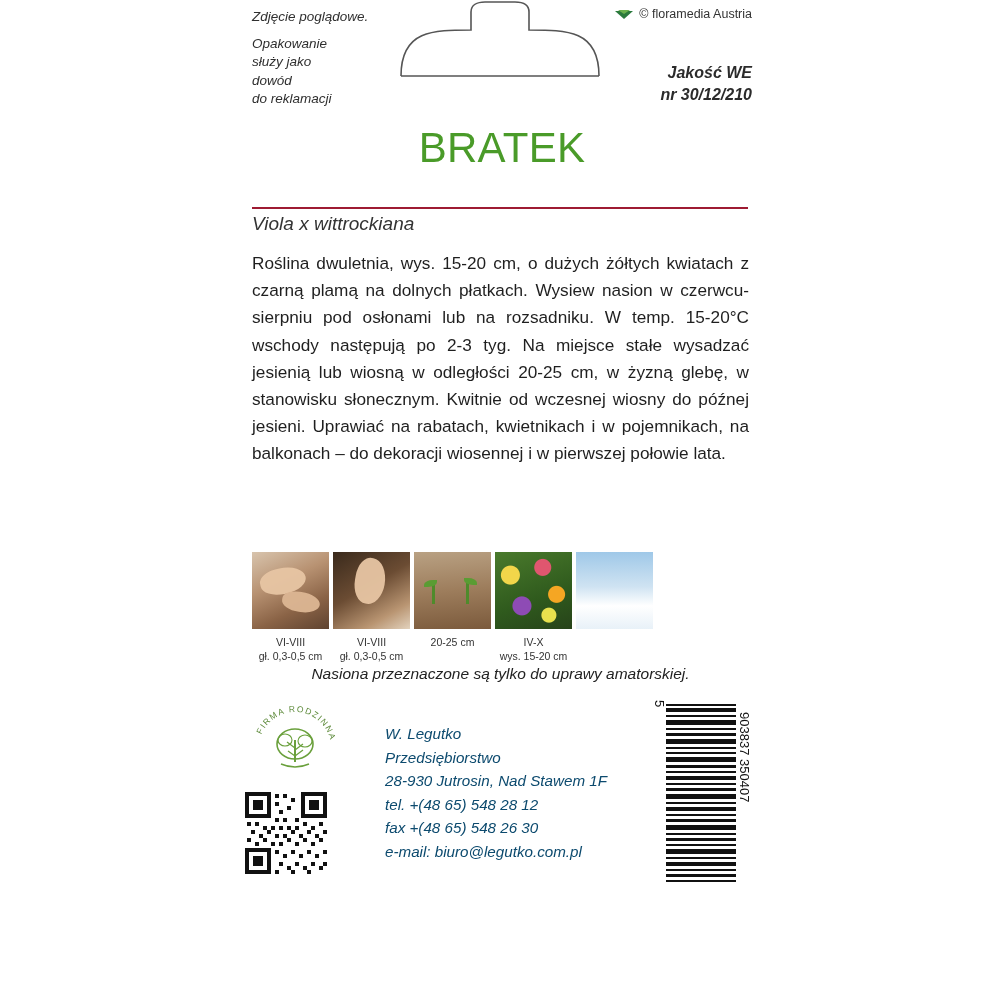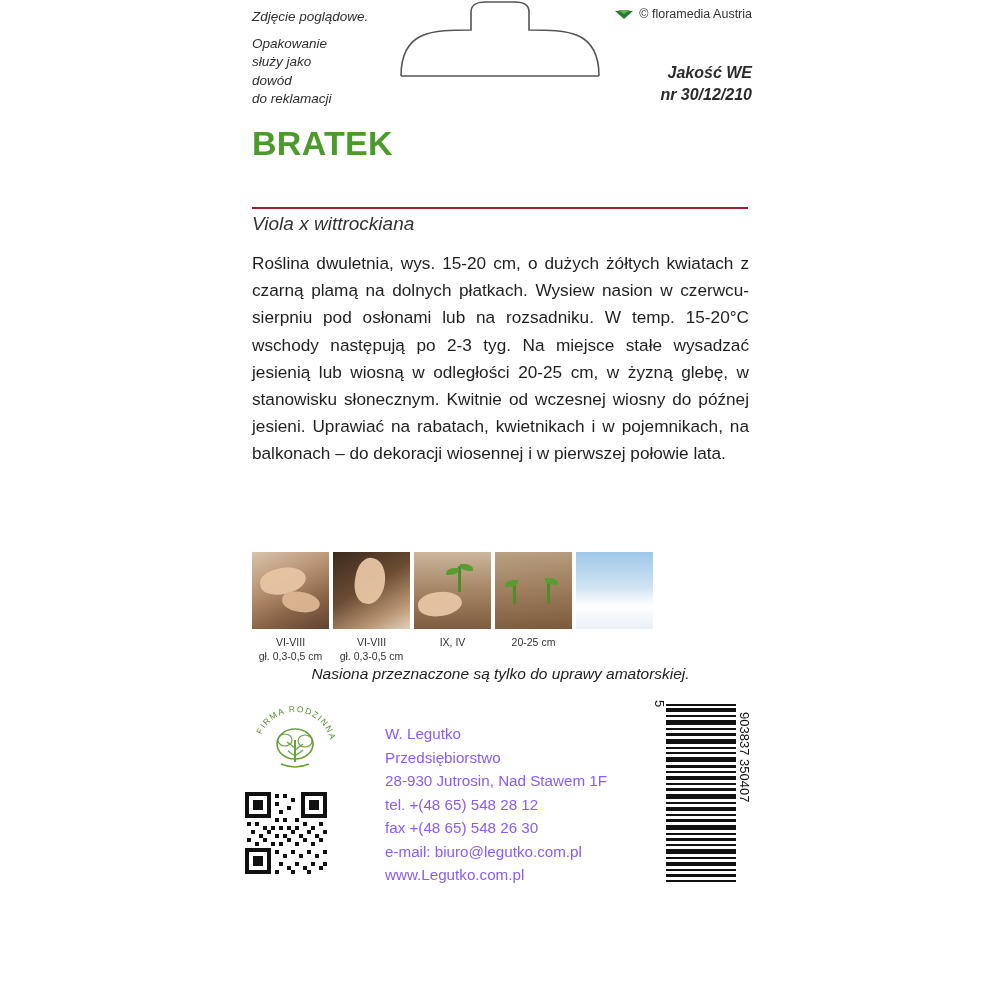"BRATEK" .title-line { font-size: 34px -> 42px; font-weight: bold -> normal; text-align: none -> center }
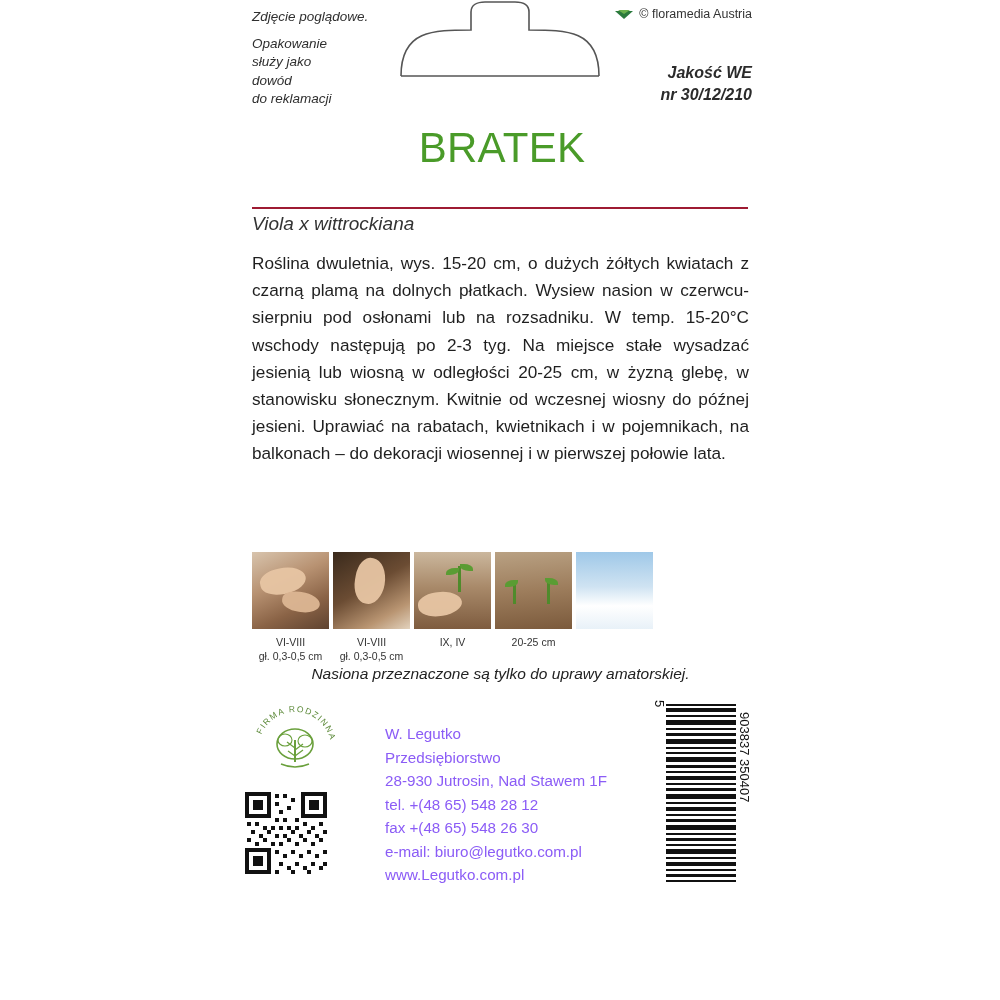"IX, IV" div.picto { html: <div> <div> <div></div> <div></div> <div></div> <div></div> </div> <div> <div>IX, IV</div> <div></div> </div> </div> -> none }
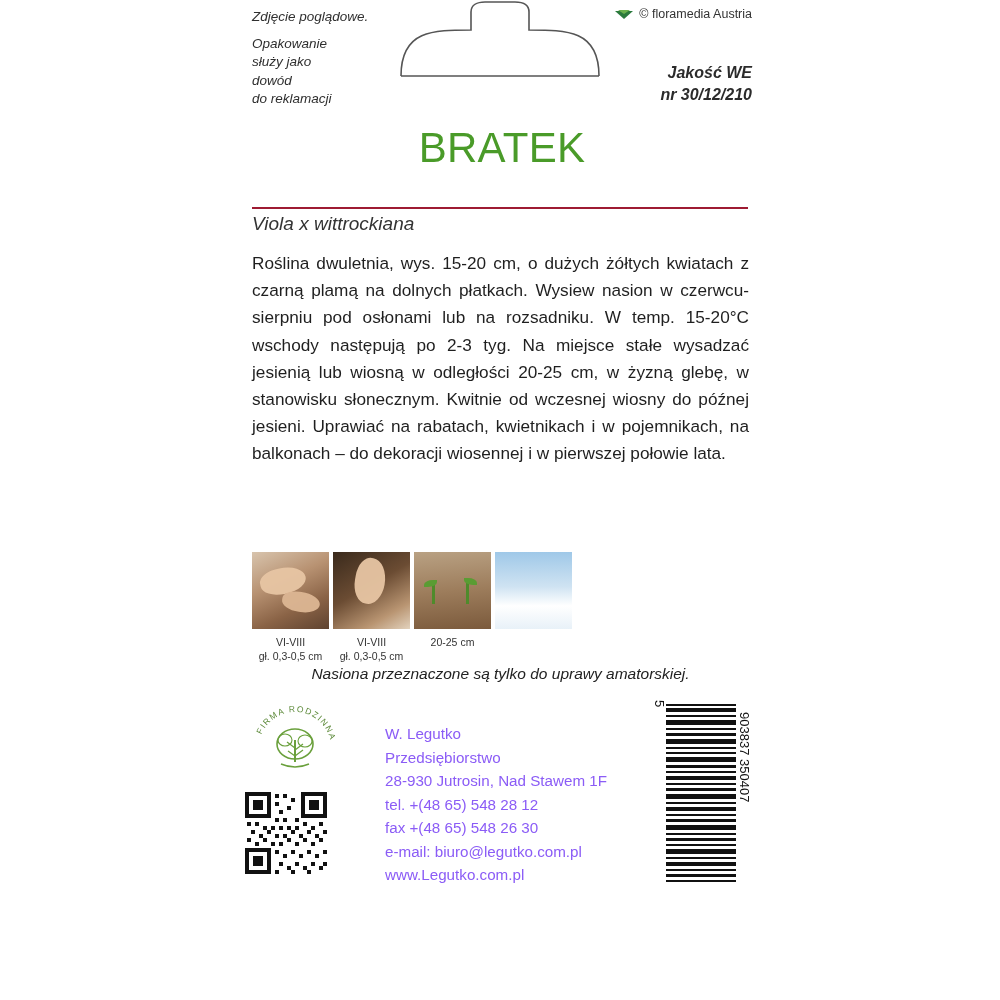"IV-X" div.picto { html: none -> <div> <div></div> <div> <div>IV-X</div> <div>wys. 15-20 cm</div> </div> </div> }
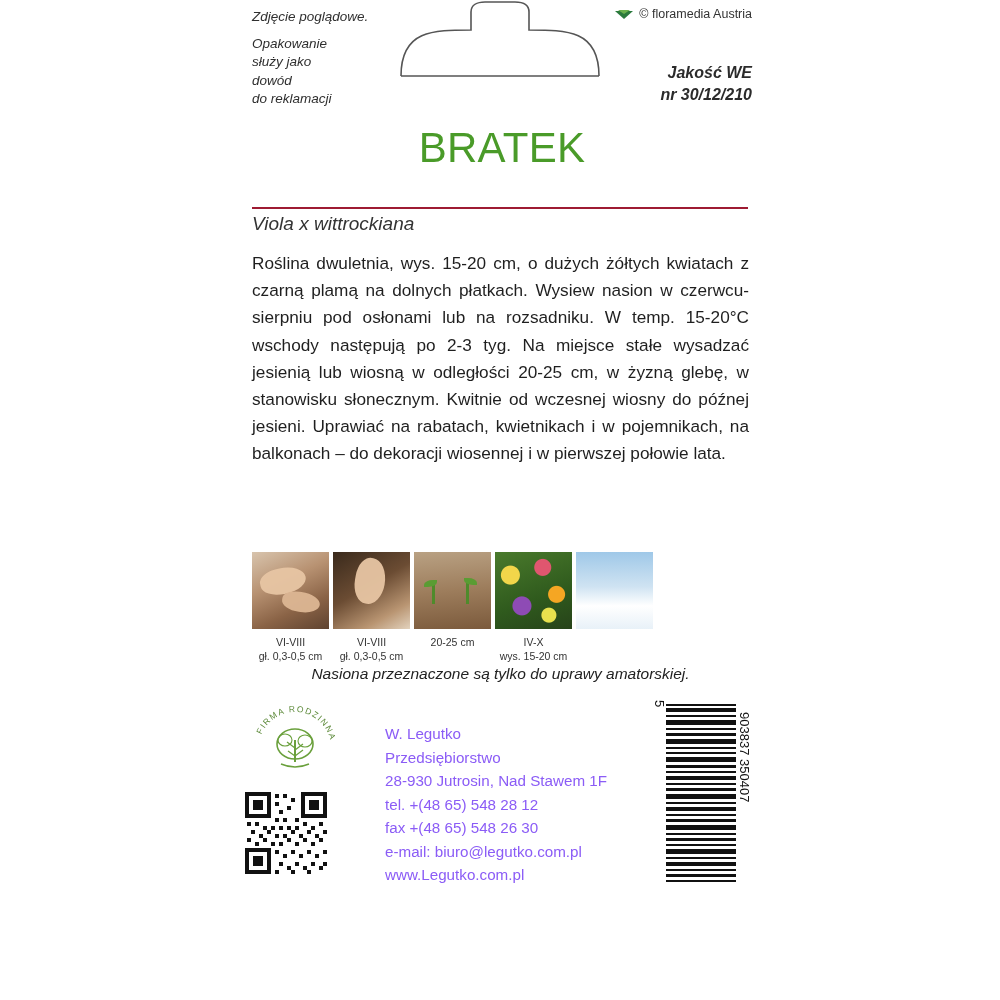"W. Legutko" .address { color: #8b5cf6 -> #0c4a6e; font-style: none -> italic }
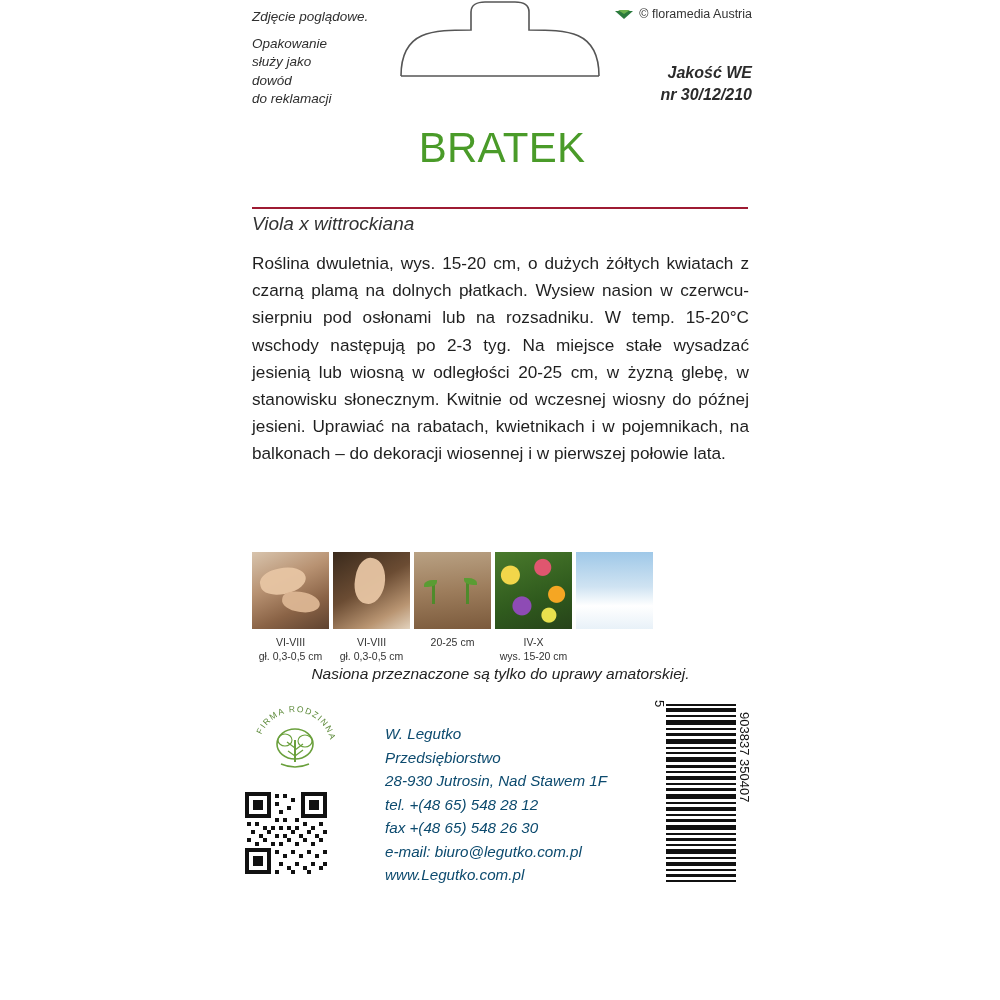"www.Legutko.com.pl" div { html: <div>www.Legutko.com.pl</div> -> none }
